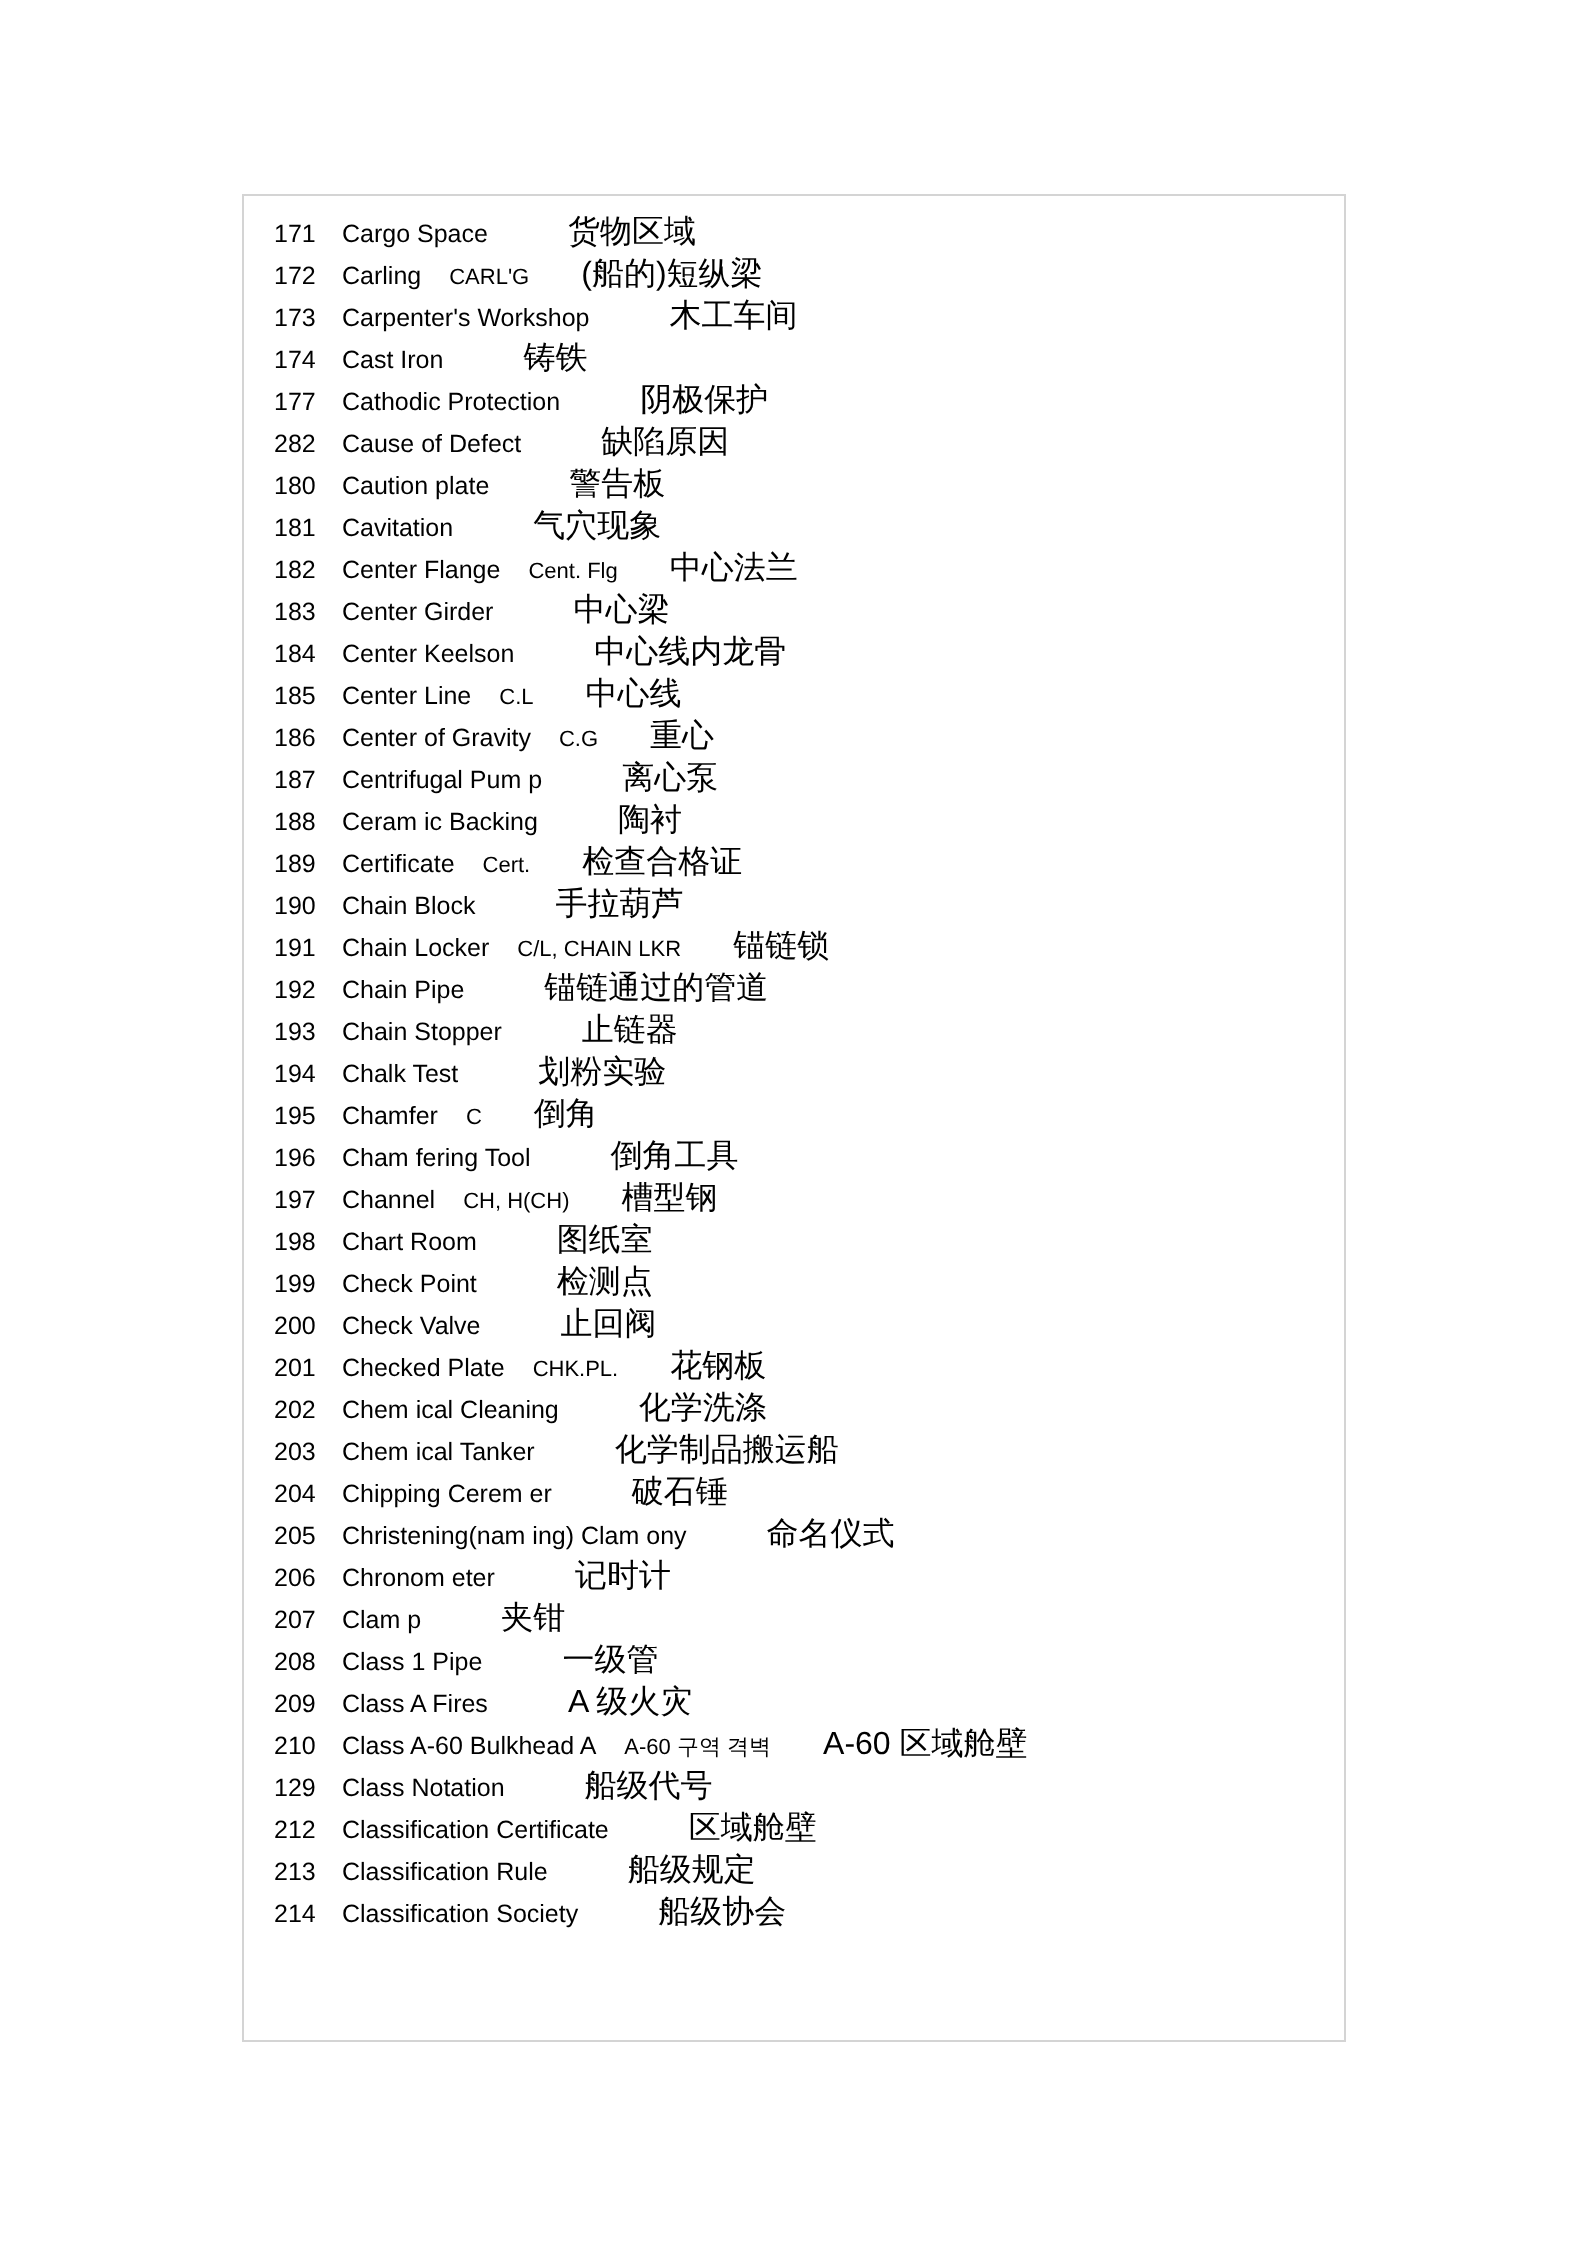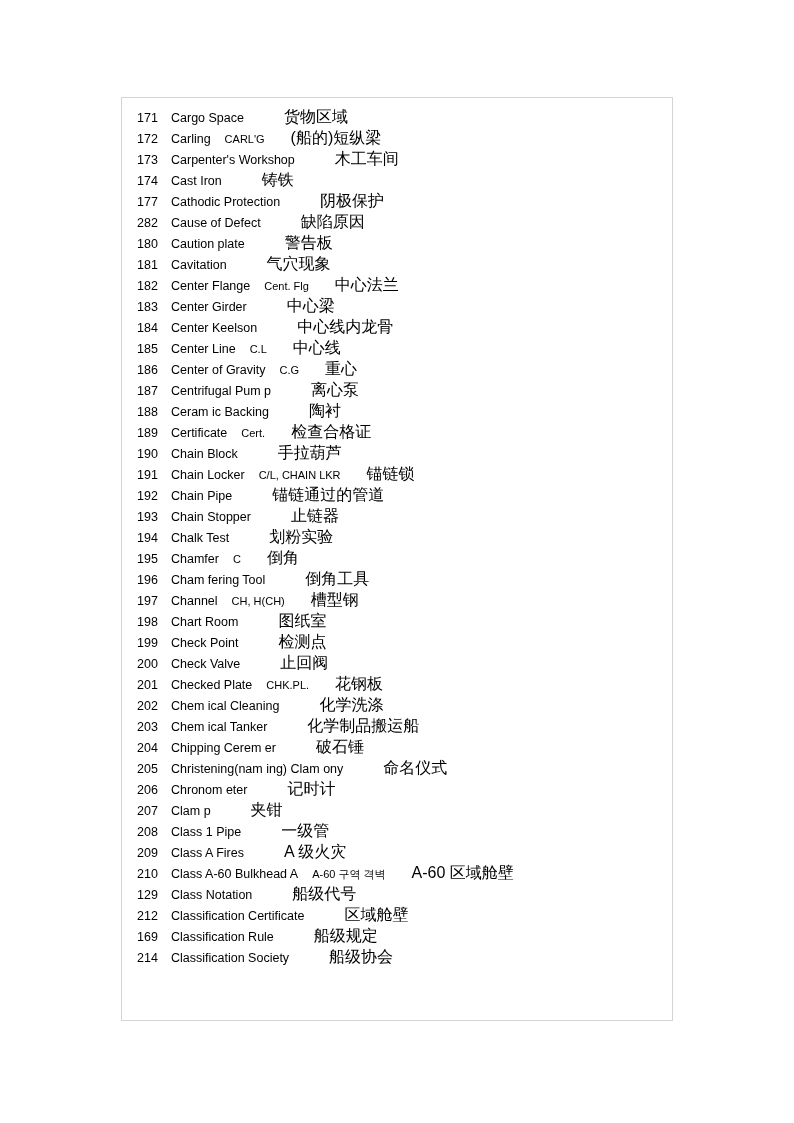"169" span.entry-index { text: 169 -> 213 }
